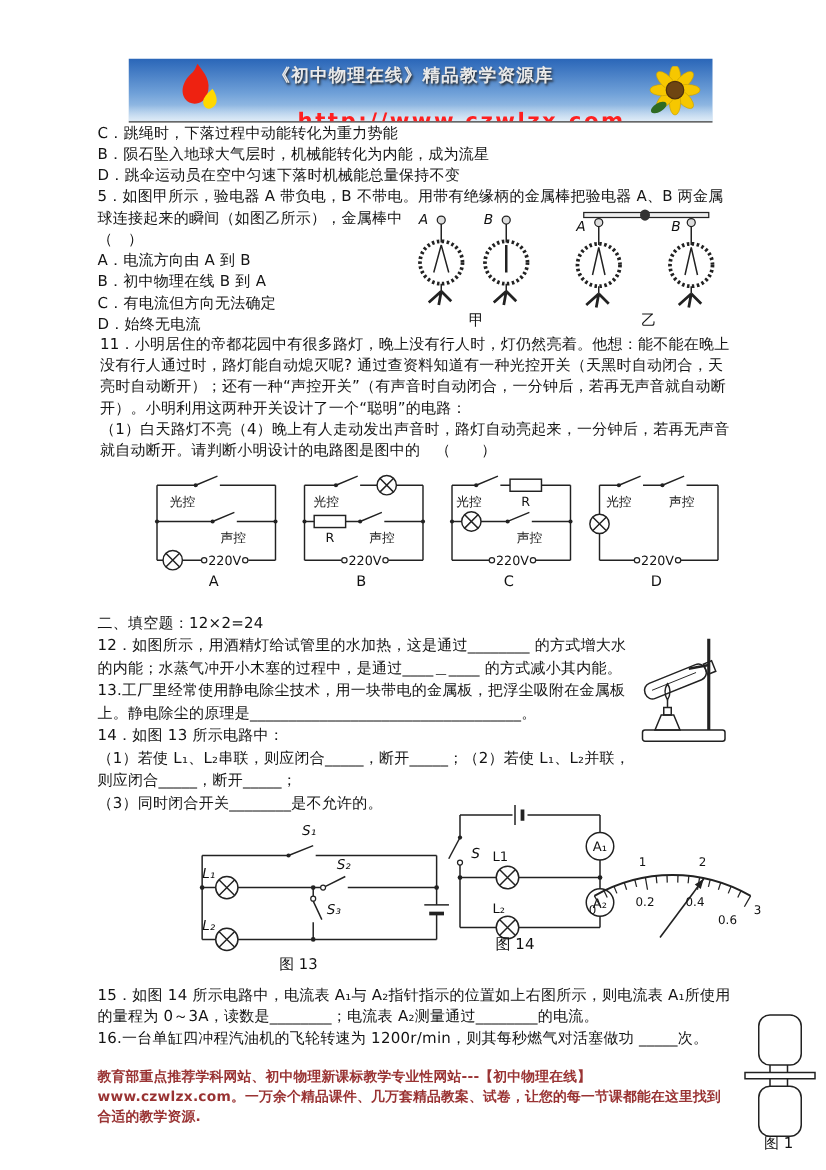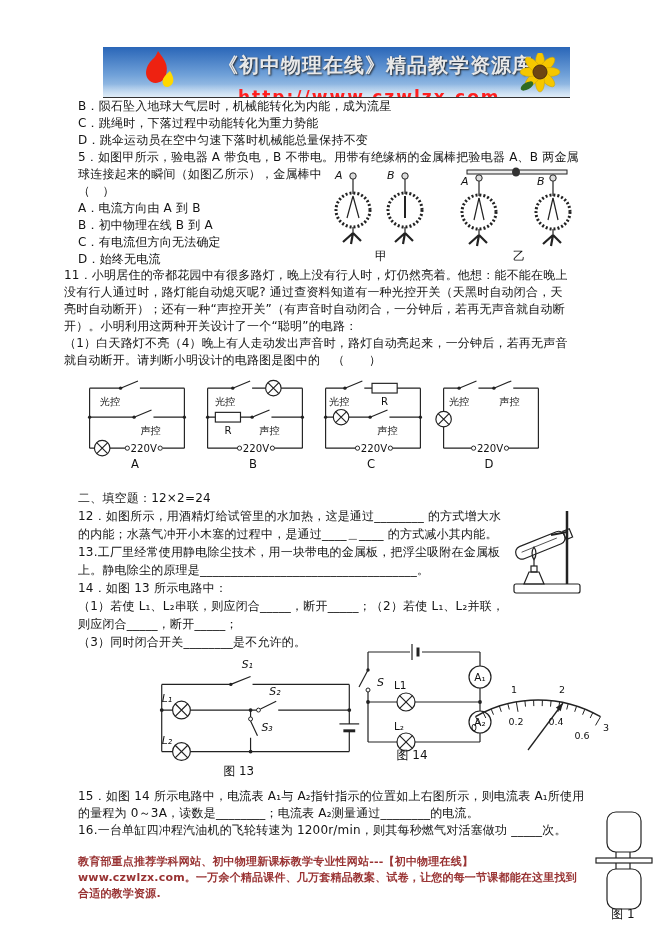"《初中物理在线》精品教学资源库" .b-title { font-size: 20px -> 14px }
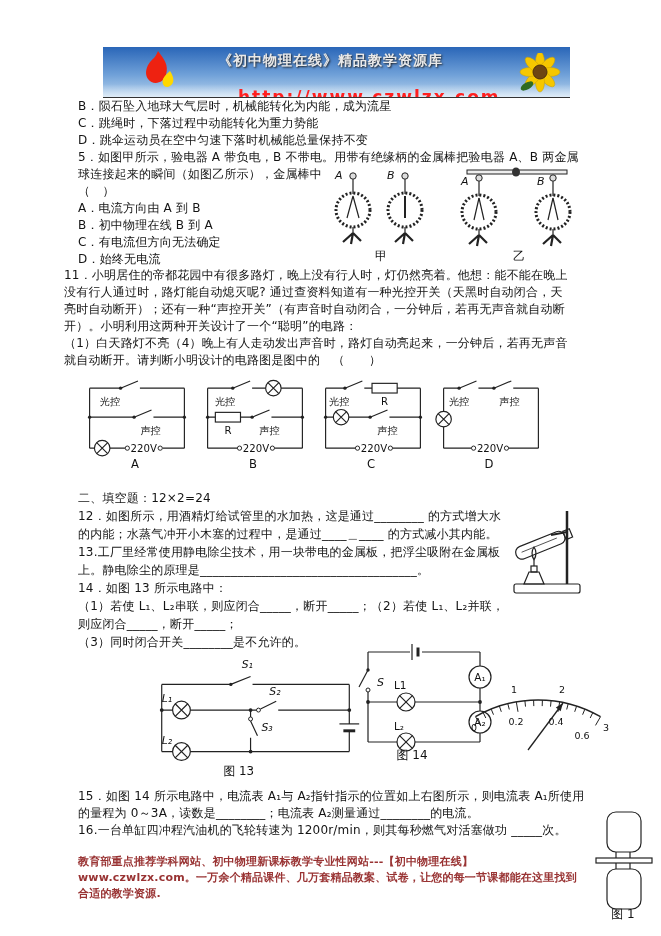"B．陨石坠入地球大气层时，机械能转化为内能，成为流星" p.tl { order: before "C．跳绳时，下落过程中动能转化为重力势能" -> after "C．跳绳时，下落过程中动能转化为重力势能" }
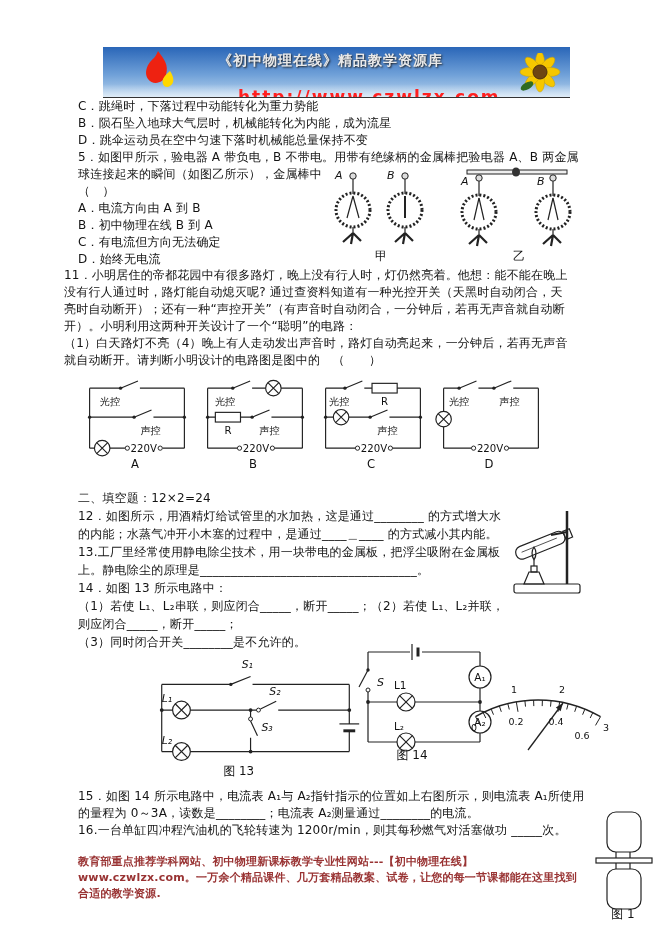"11．小明居住的帝都花园中有很多路灯，晚上没有行人时，灯仍然亮着。他想：能不能在" div.abs { left: 64px -> 80px }
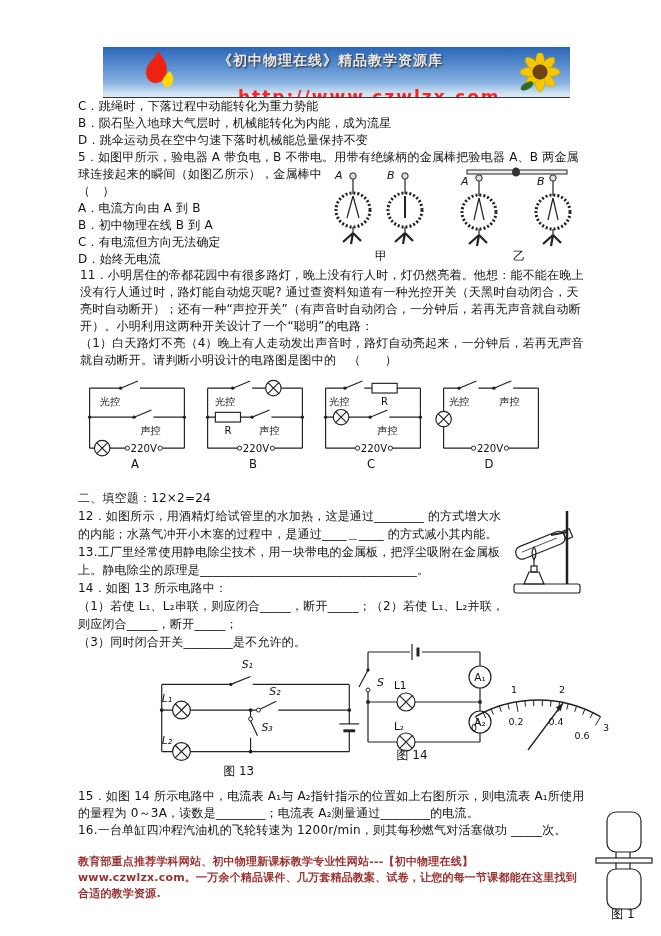"光控" .cktrow { justify-content: flex-start -> flex-end }
